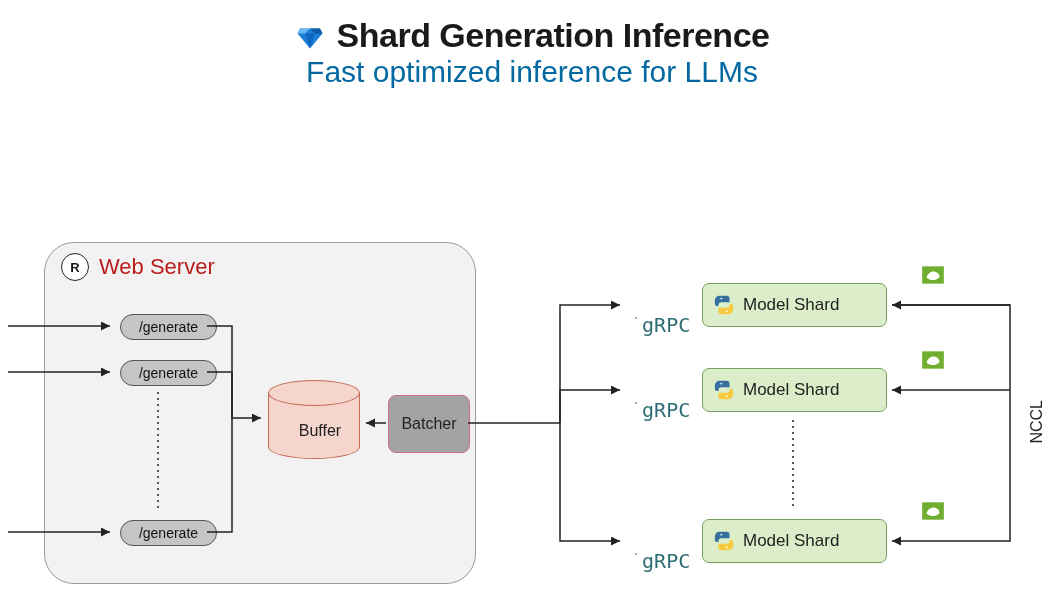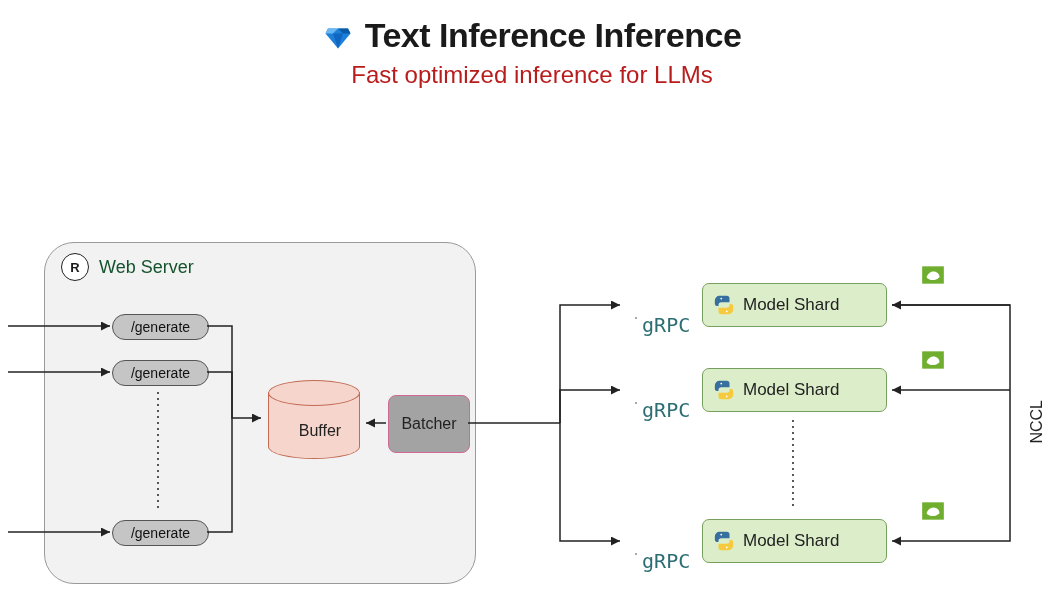"Text Inference Inference" div.title { text: Text Inference -> Shard Generation }
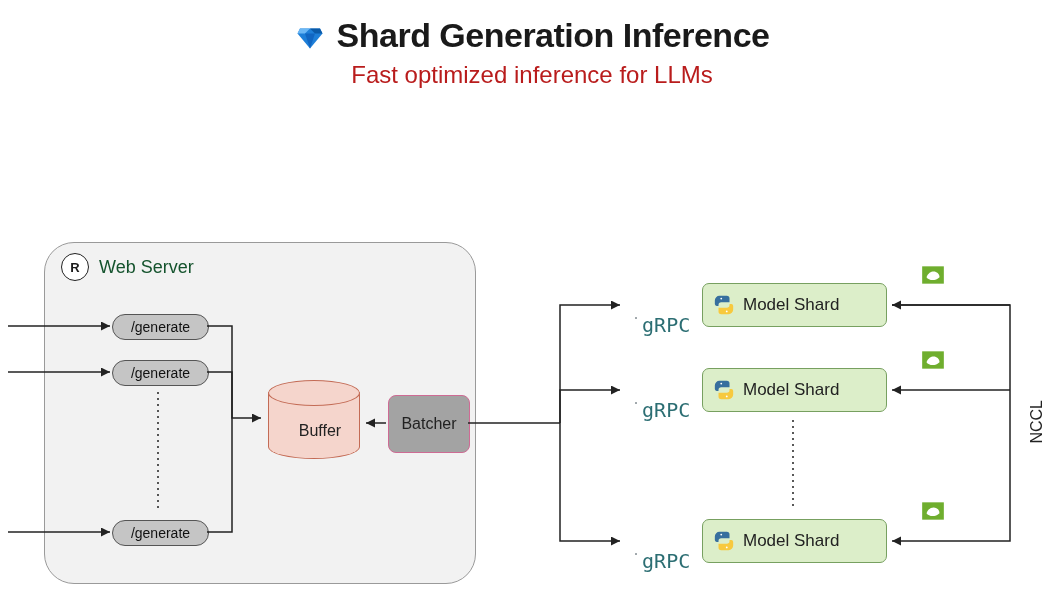"Fast optimized inference for LLMs" .subtitle { color: #b91c1c -> #0369a1; font-size: 24px -> 30px; margin-top: 6px -> none }
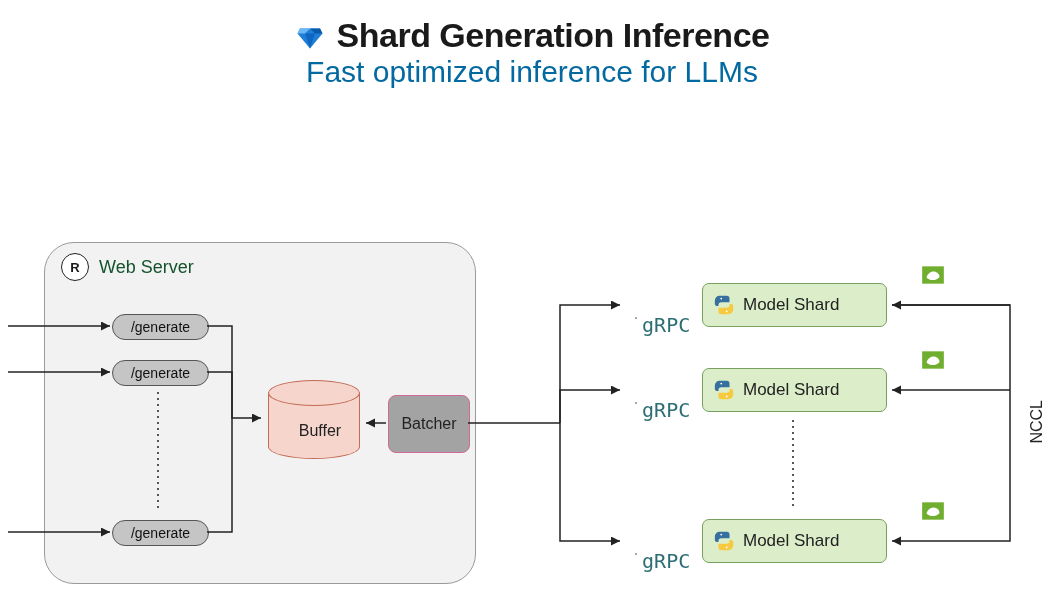"Web Server" .server-label { color: #14532d -> #b91c1c; font-size: 18px -> 22px }
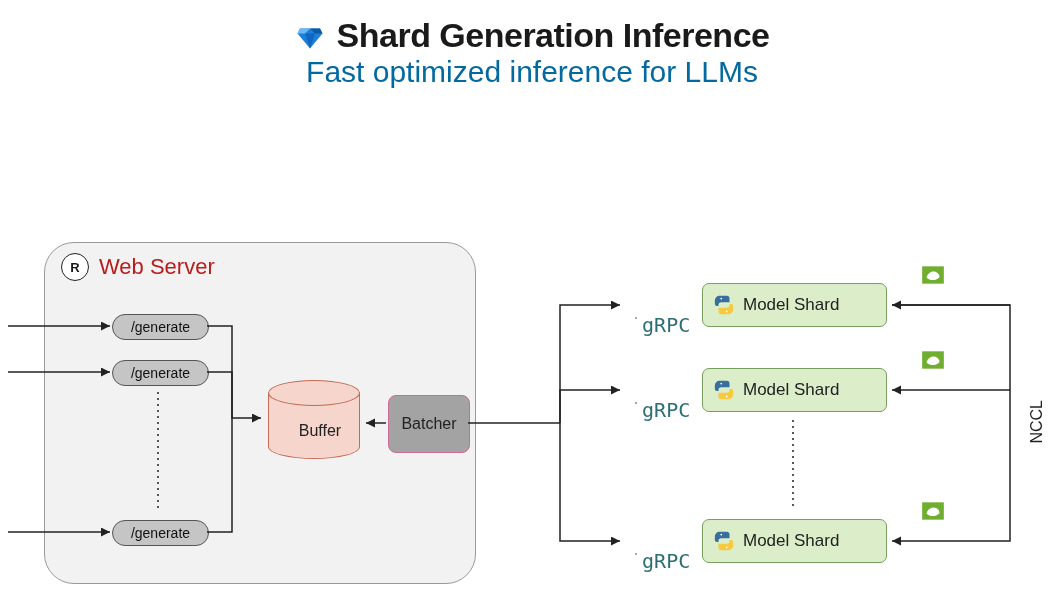"/generate" .endpoint { margin-left: none -> 8px }
